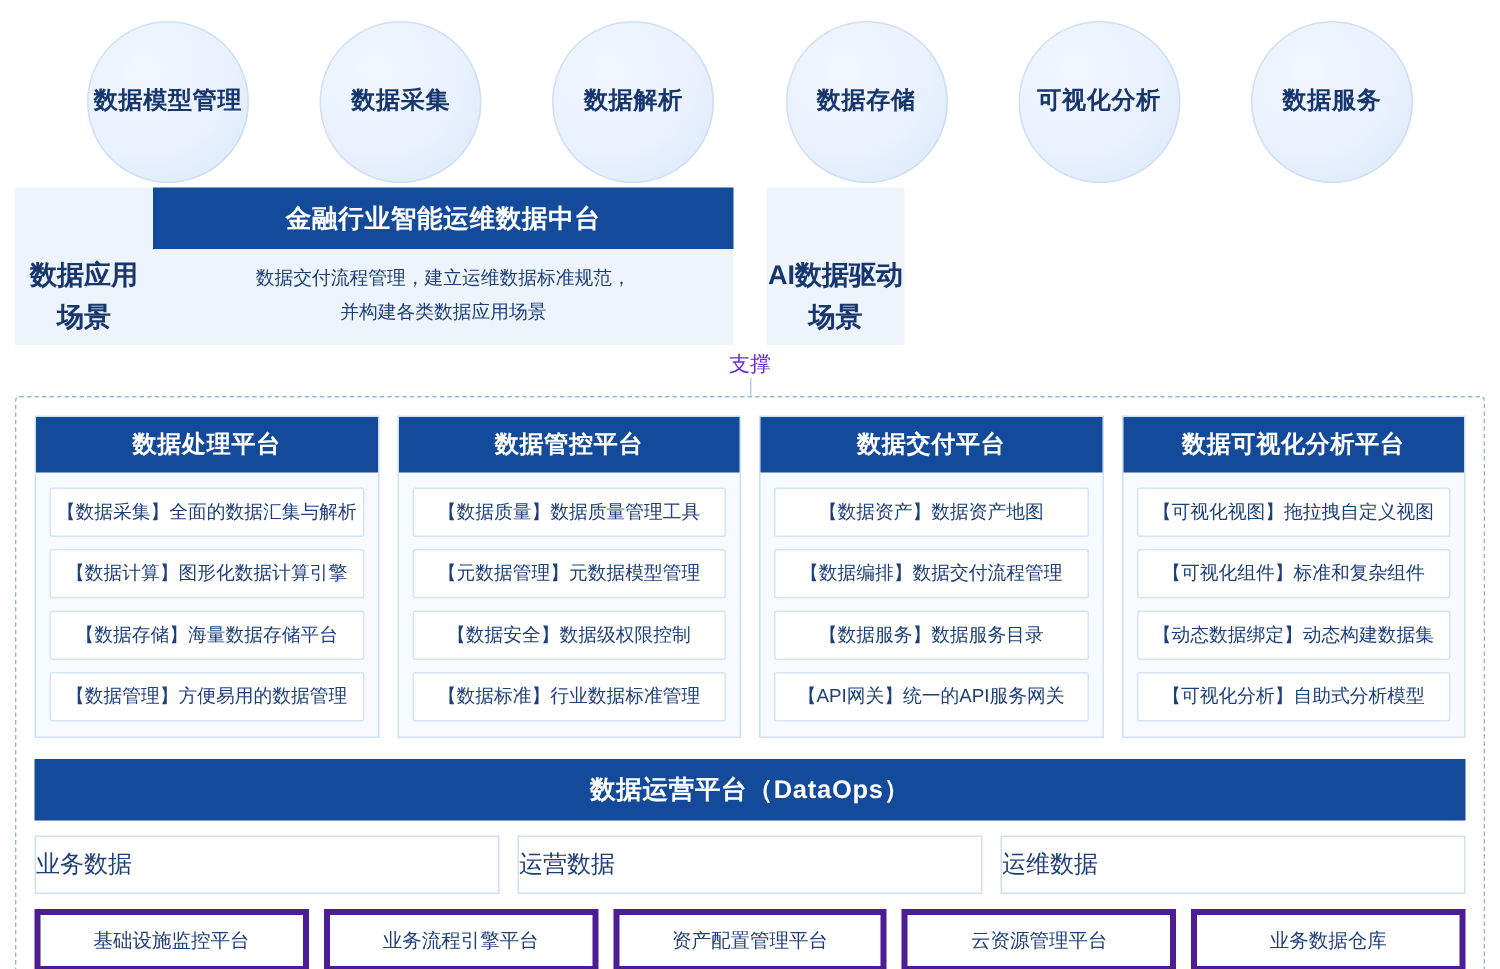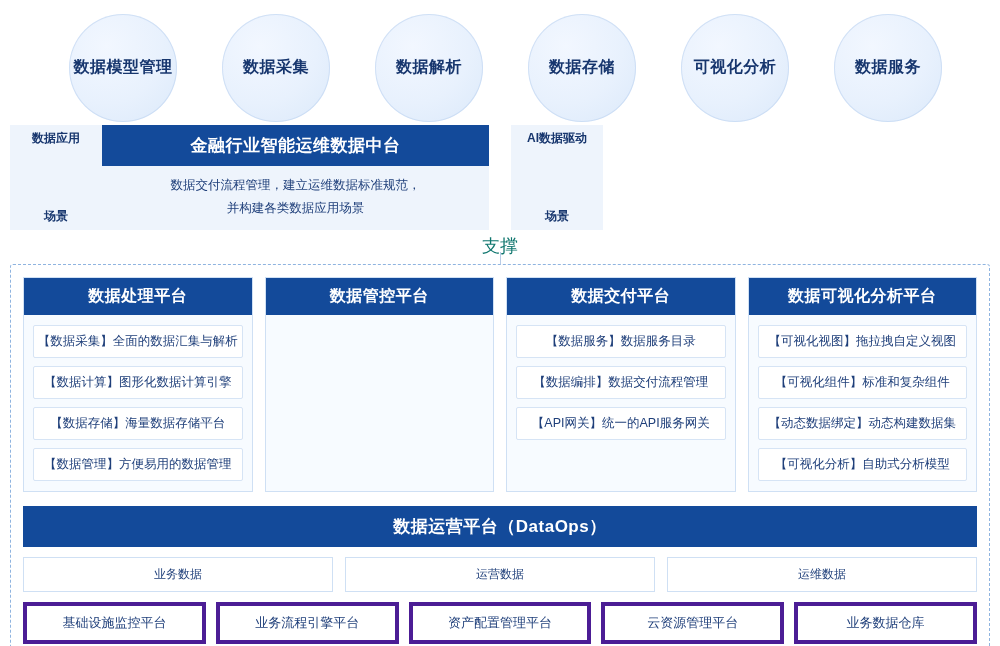"数据模型管理" .bubbles { margin-left: 11px -> none }
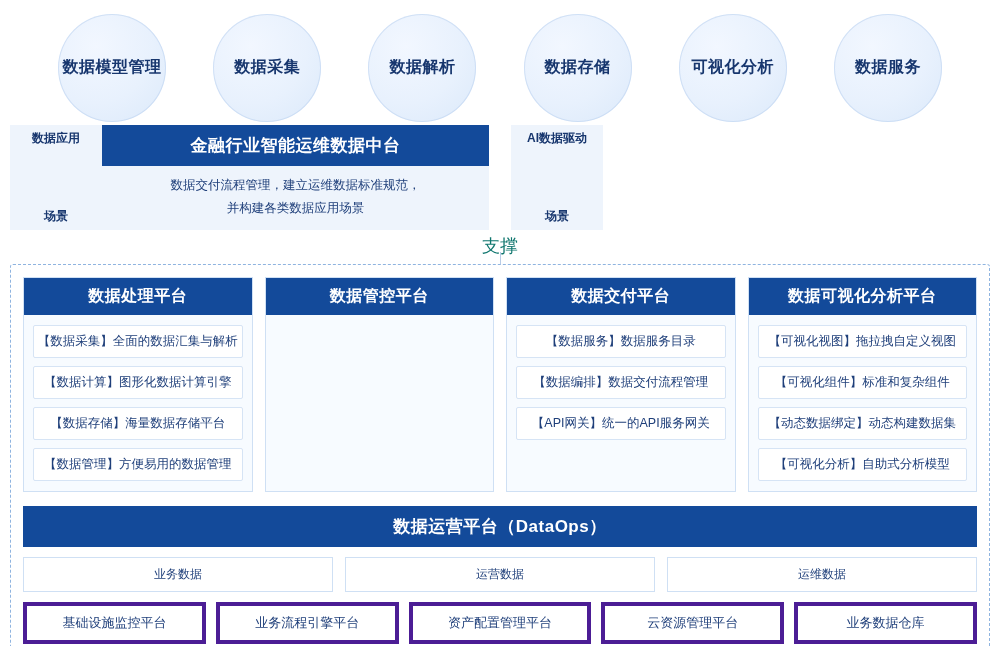"数据应用" .scenario-label { font-size: 12px -> 18px; gap: 31px -> none; justify-content: space-between -> flex-end }
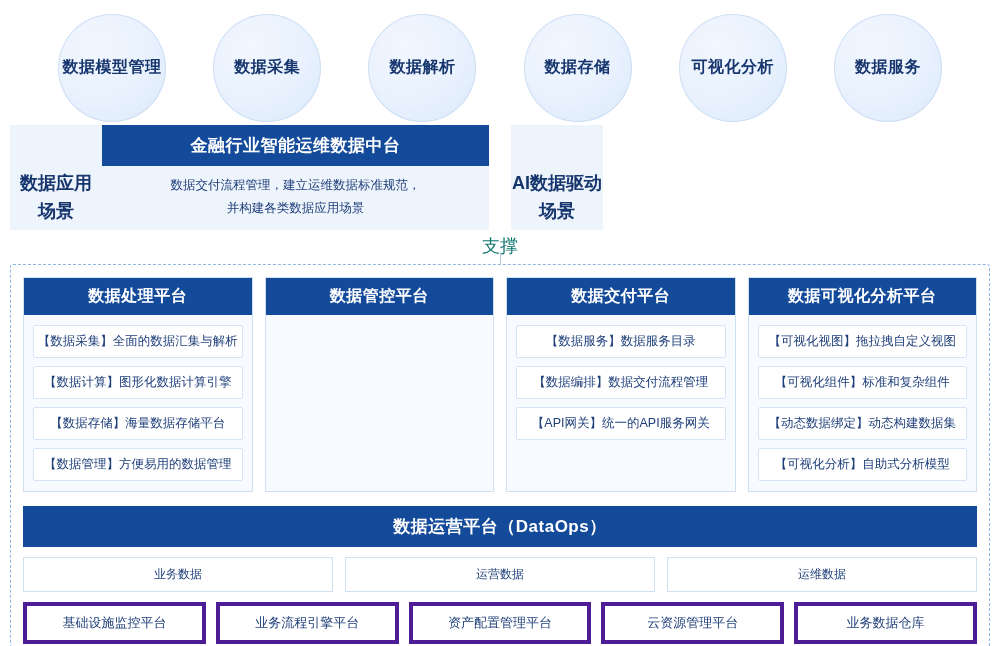"支撑" .support-text { color: #0f766e -> #6d28d9; font-size: 18px -> 14px }
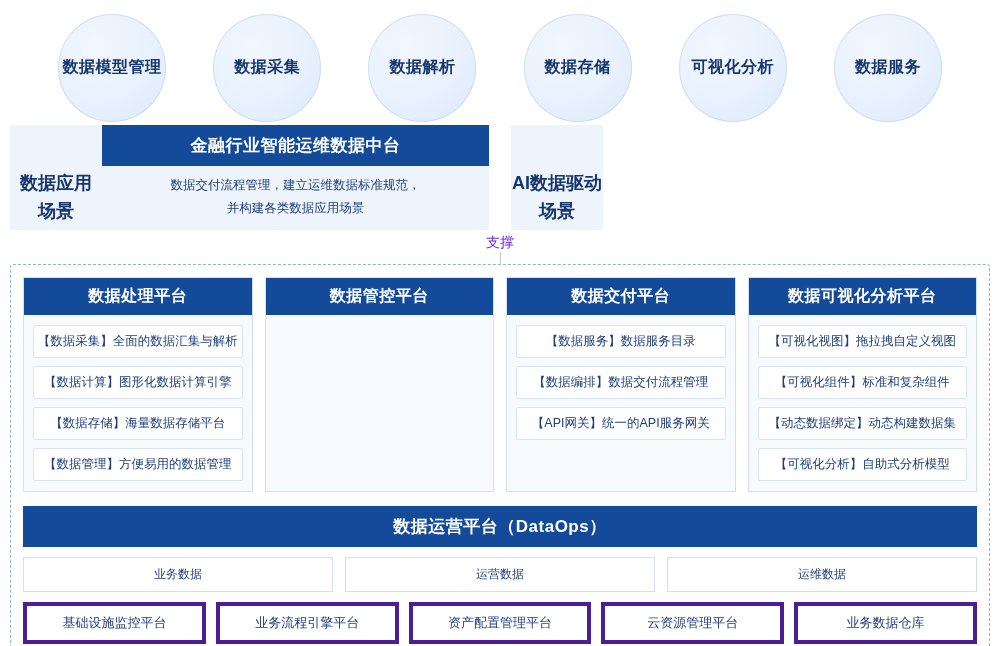"【数据质量】数据质量管理工具" div.card-items { html: none -> <div> <div>【数据质量】数据质量管理工具</div> <div>【元数据管理】元数据模型管理</div> <div>【数据安全】数据级权限控制</div> <div>【数据标准】行业数据标准管理</div> </div> }
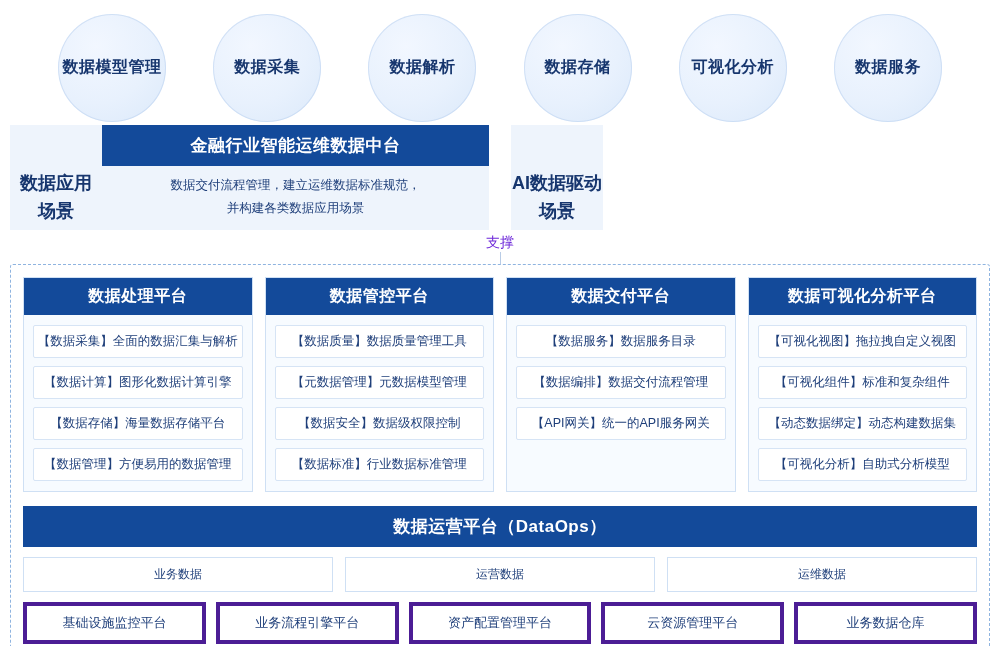"【数据资产】数据资产地图" div.card-item { html: none -> <div>【数据资产】数据资产地图</div> }
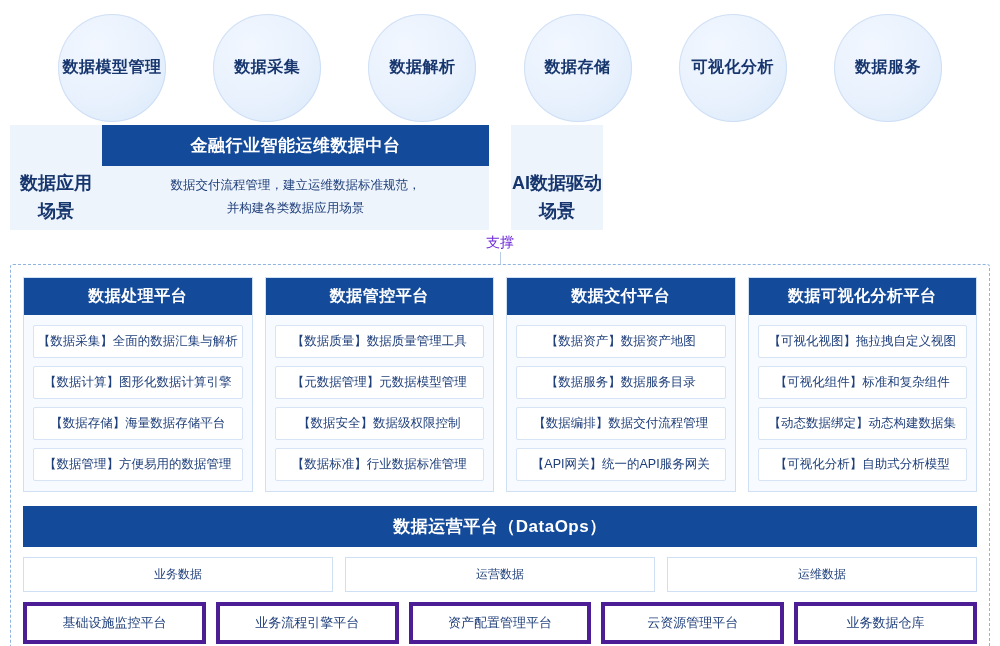"【数据服务】数据服务目录" div.card-item { order: before "【数据编排】数据交付流程管理" -> after "【数据编排】数据交付流程管理" }
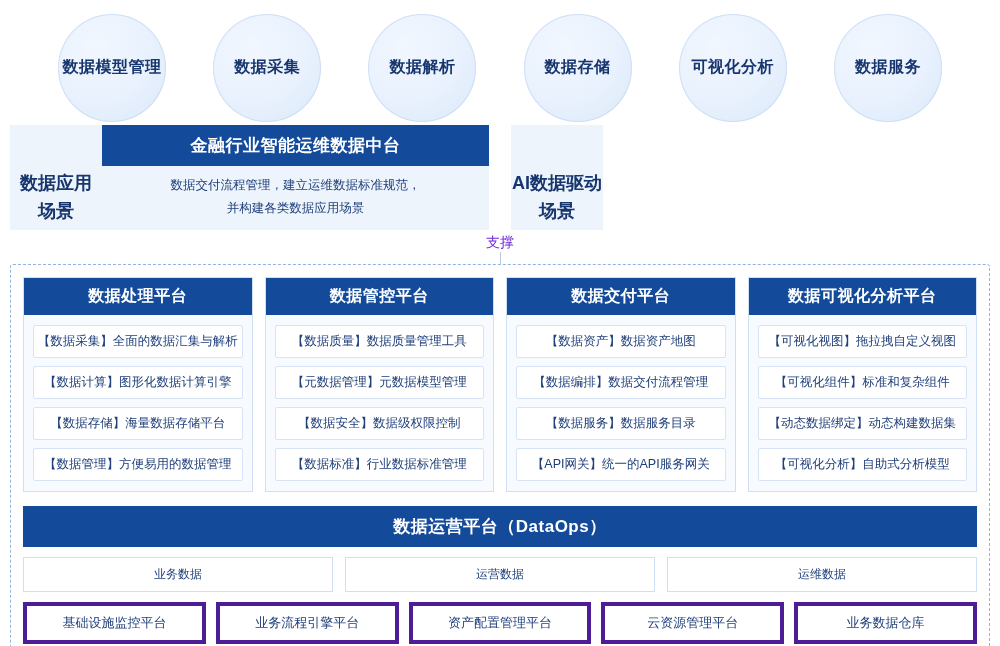"业务数据" .row-3 .cell { font-size: 12px -> 16px; text-align: center -> none }
